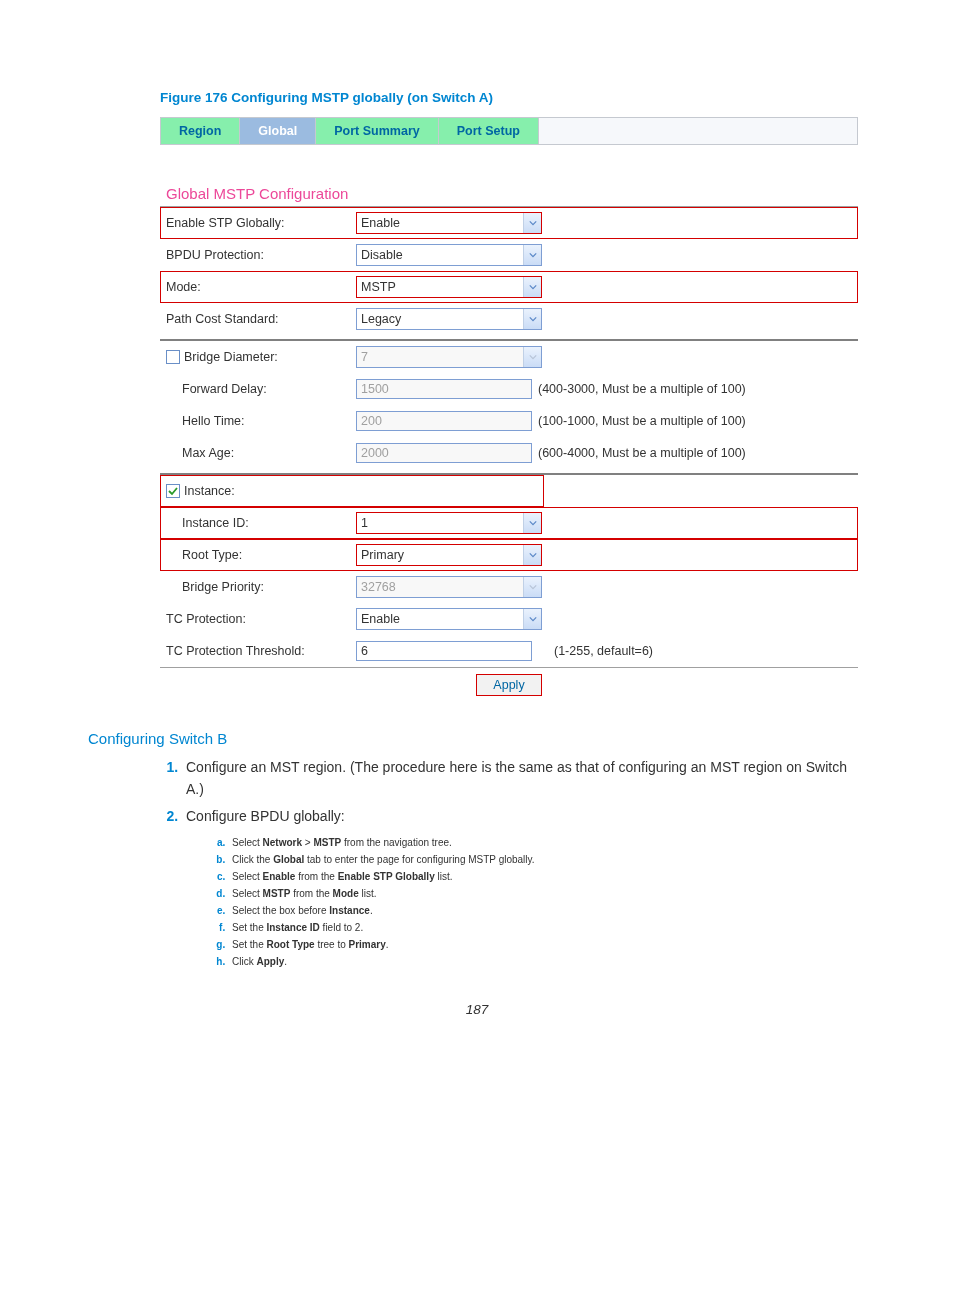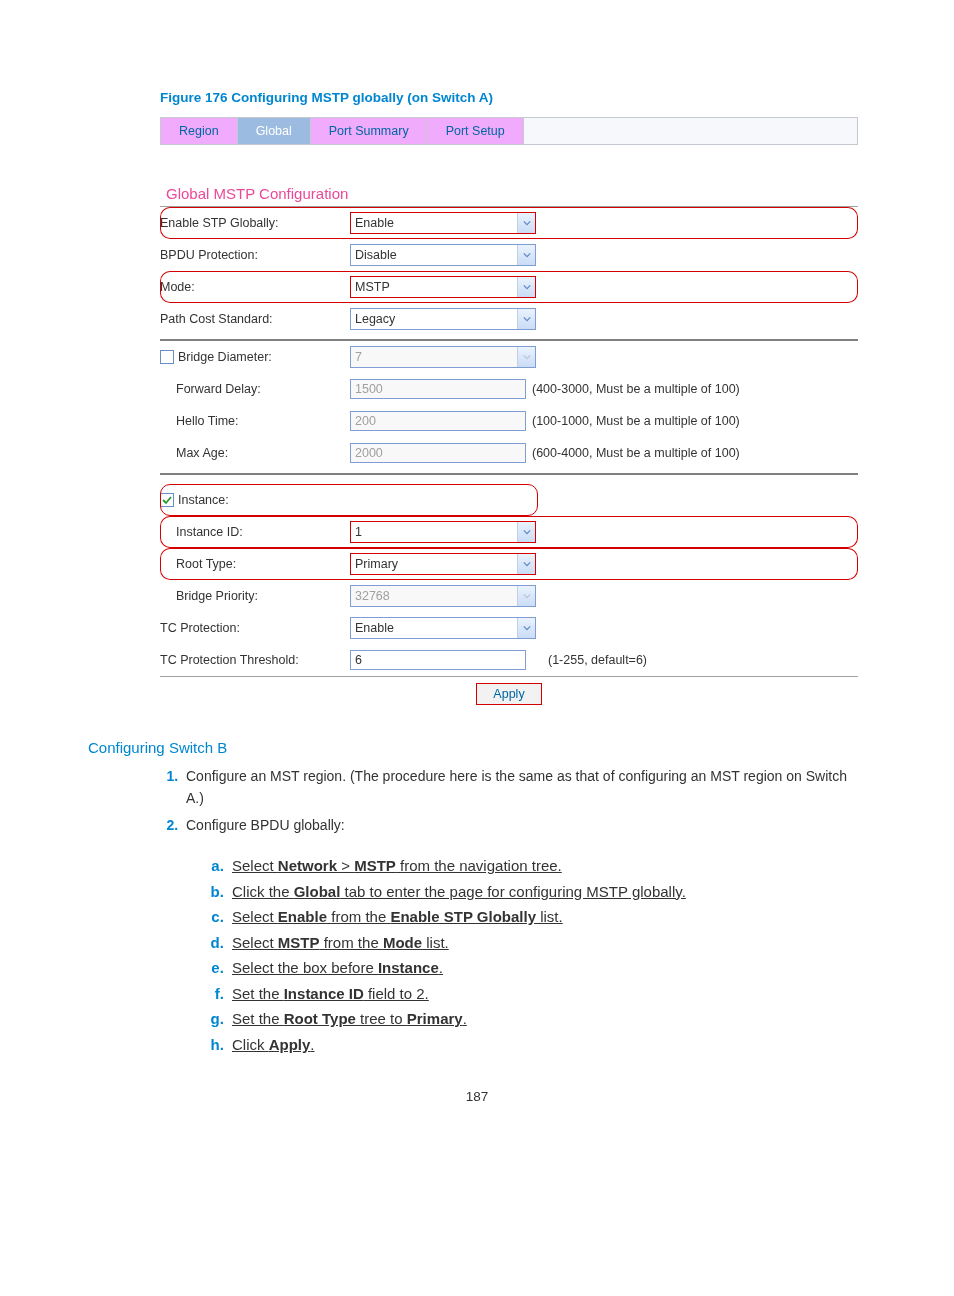"Region" .tabbar { background: #f0abfc -> #86efac; font-weight: none -> bold }
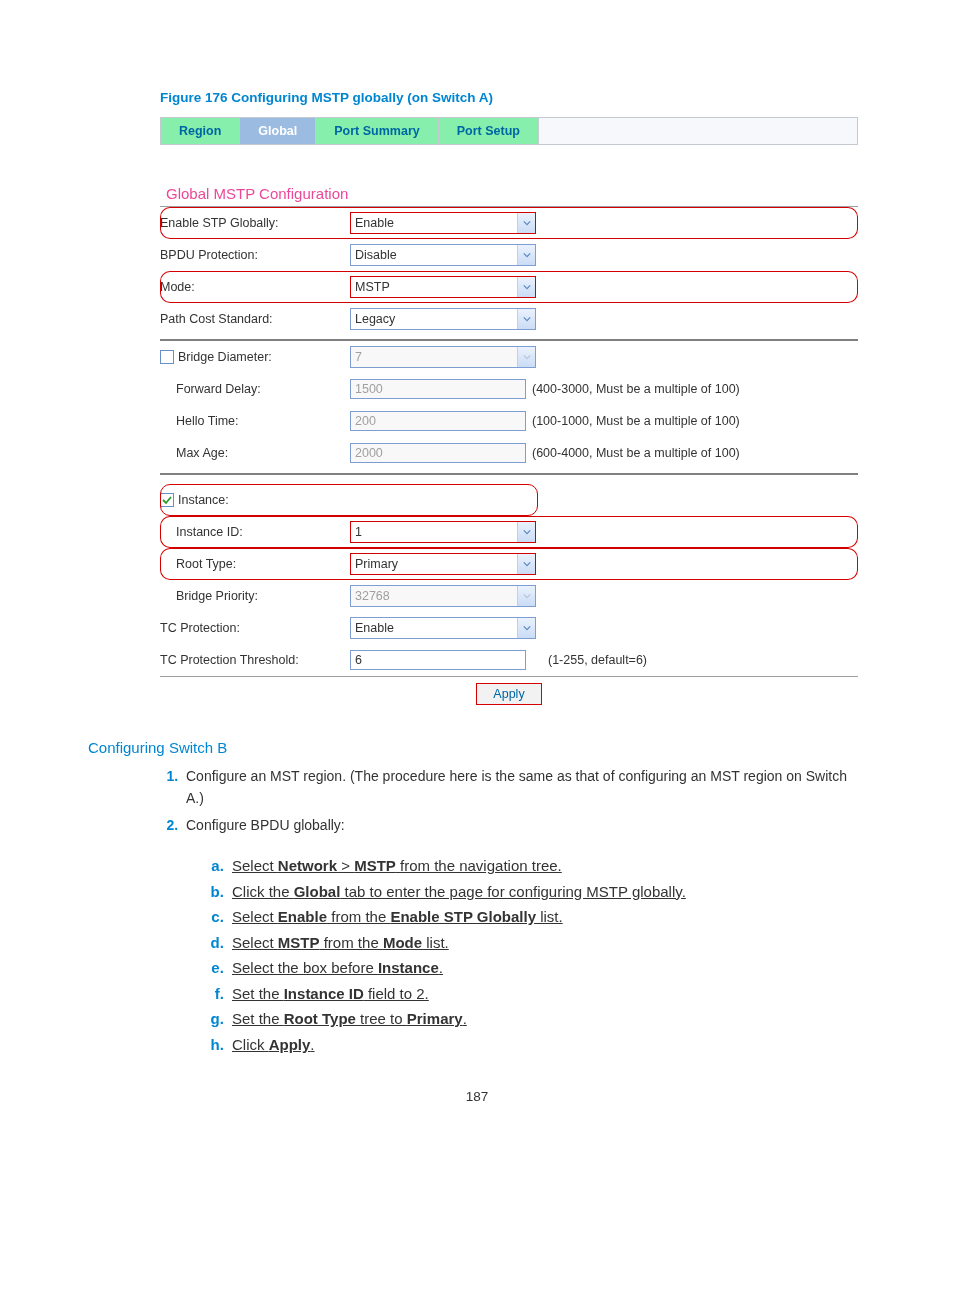"Enable STP Globally:" .row { border-radius: 10px -> none; padding-left: 0 -> 6px }
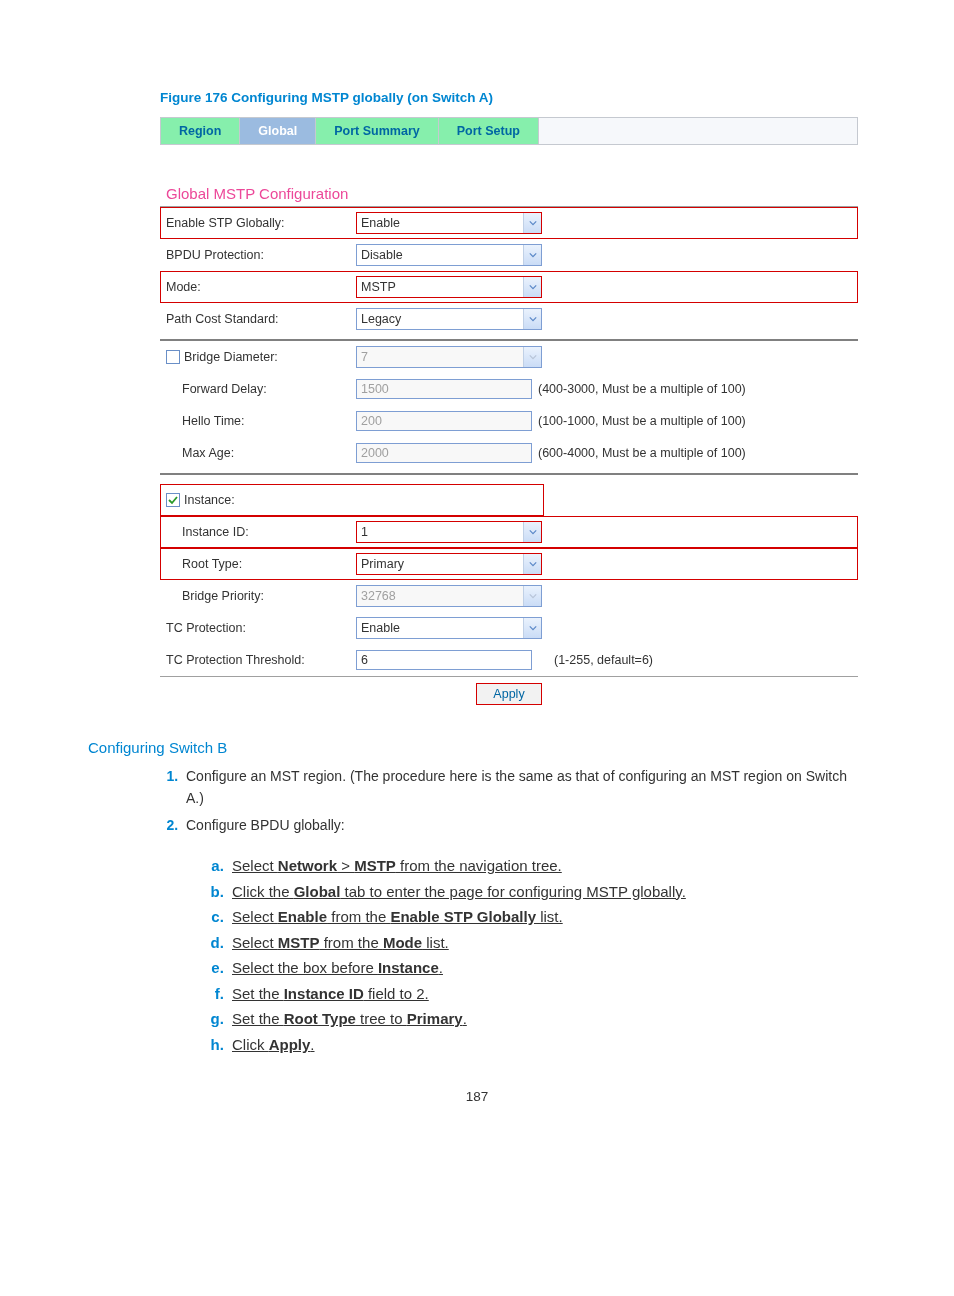"Instance:" div.row { margin-top: 9px -> none }
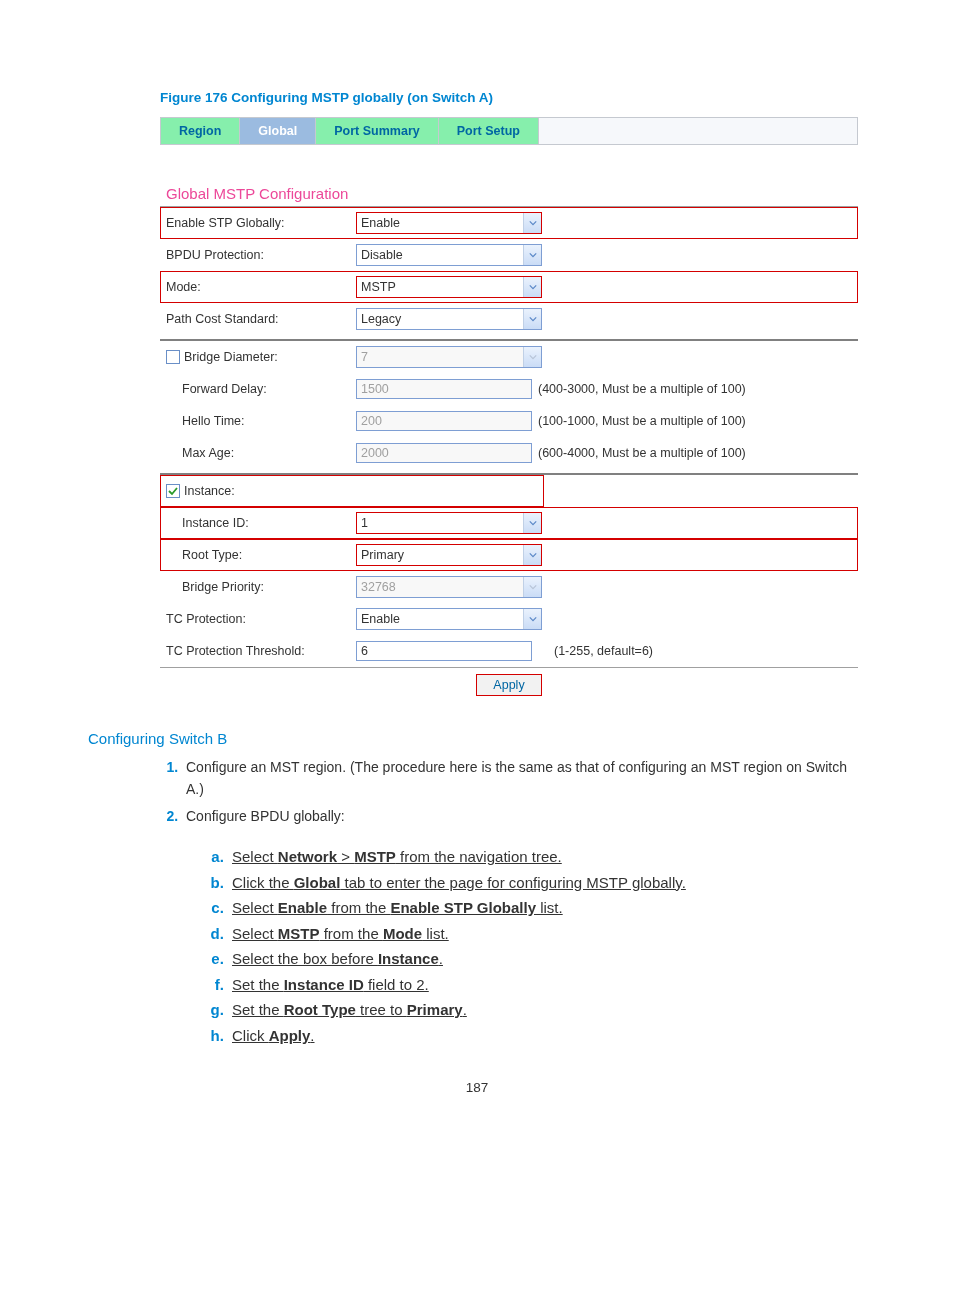"Select Network > MSTP from" ol.sublist { font-size: 15px -> 10px; margin: 16px 0 0 20px -> 6px 0 0 20px; text-decoration: underline -> none }
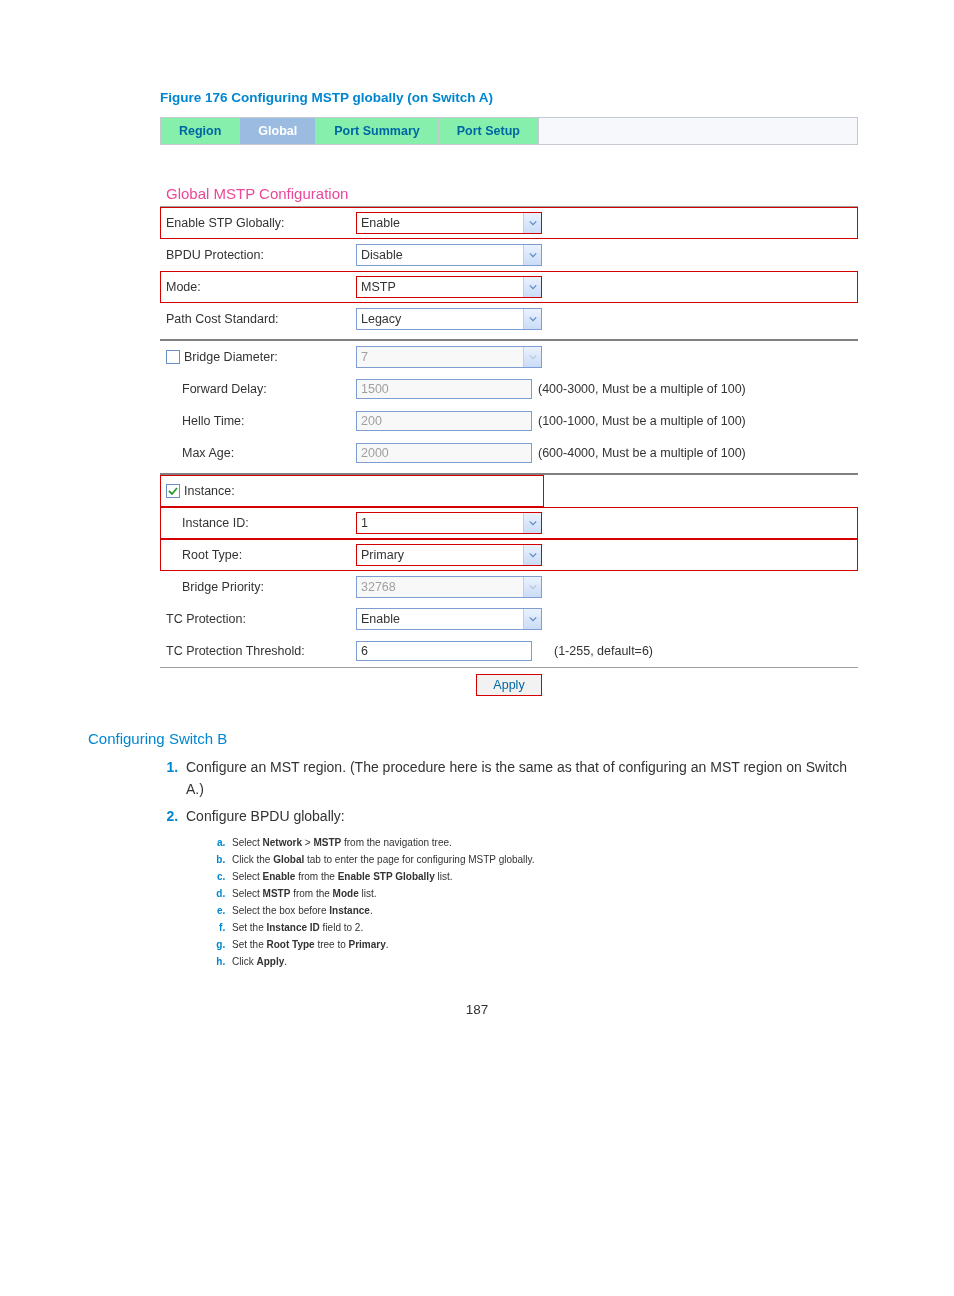"187" .pagenum { font-style: none -> italic }
